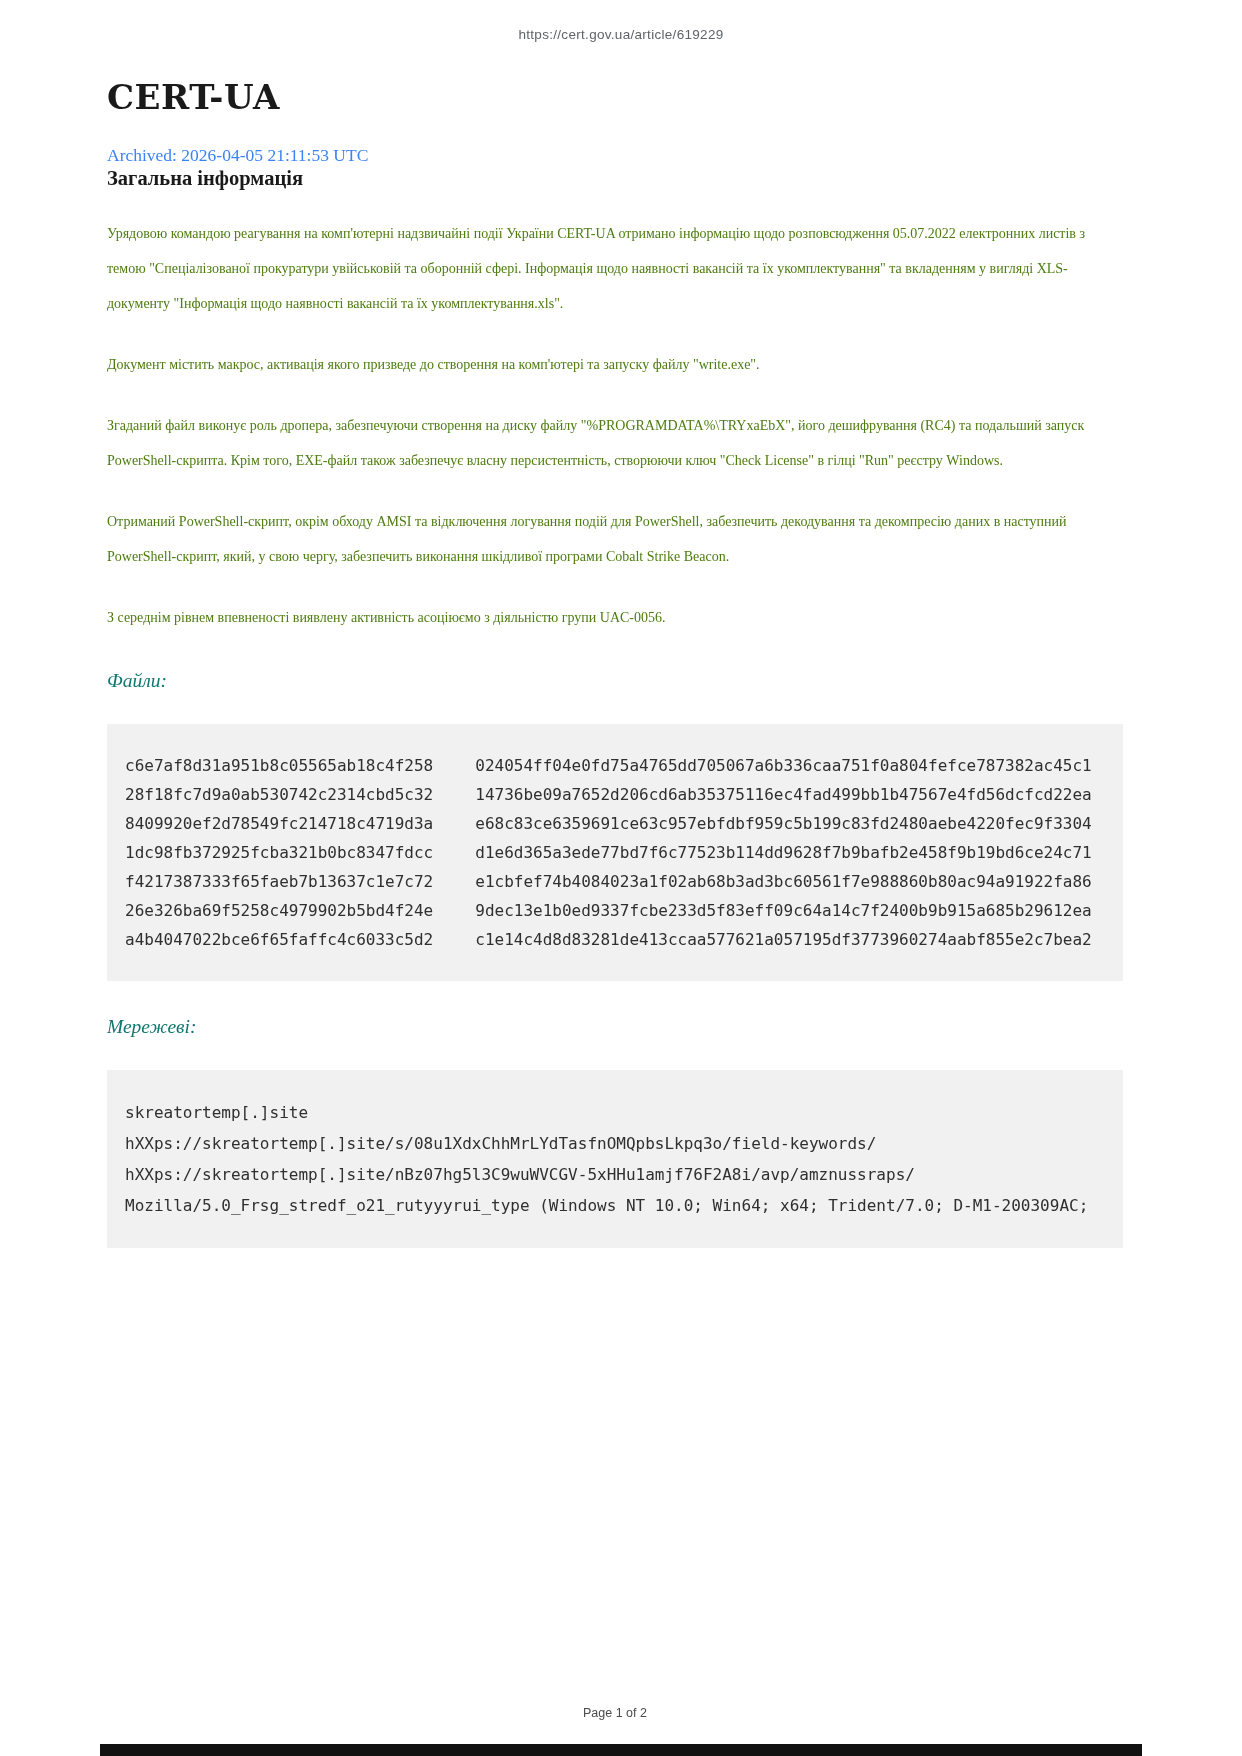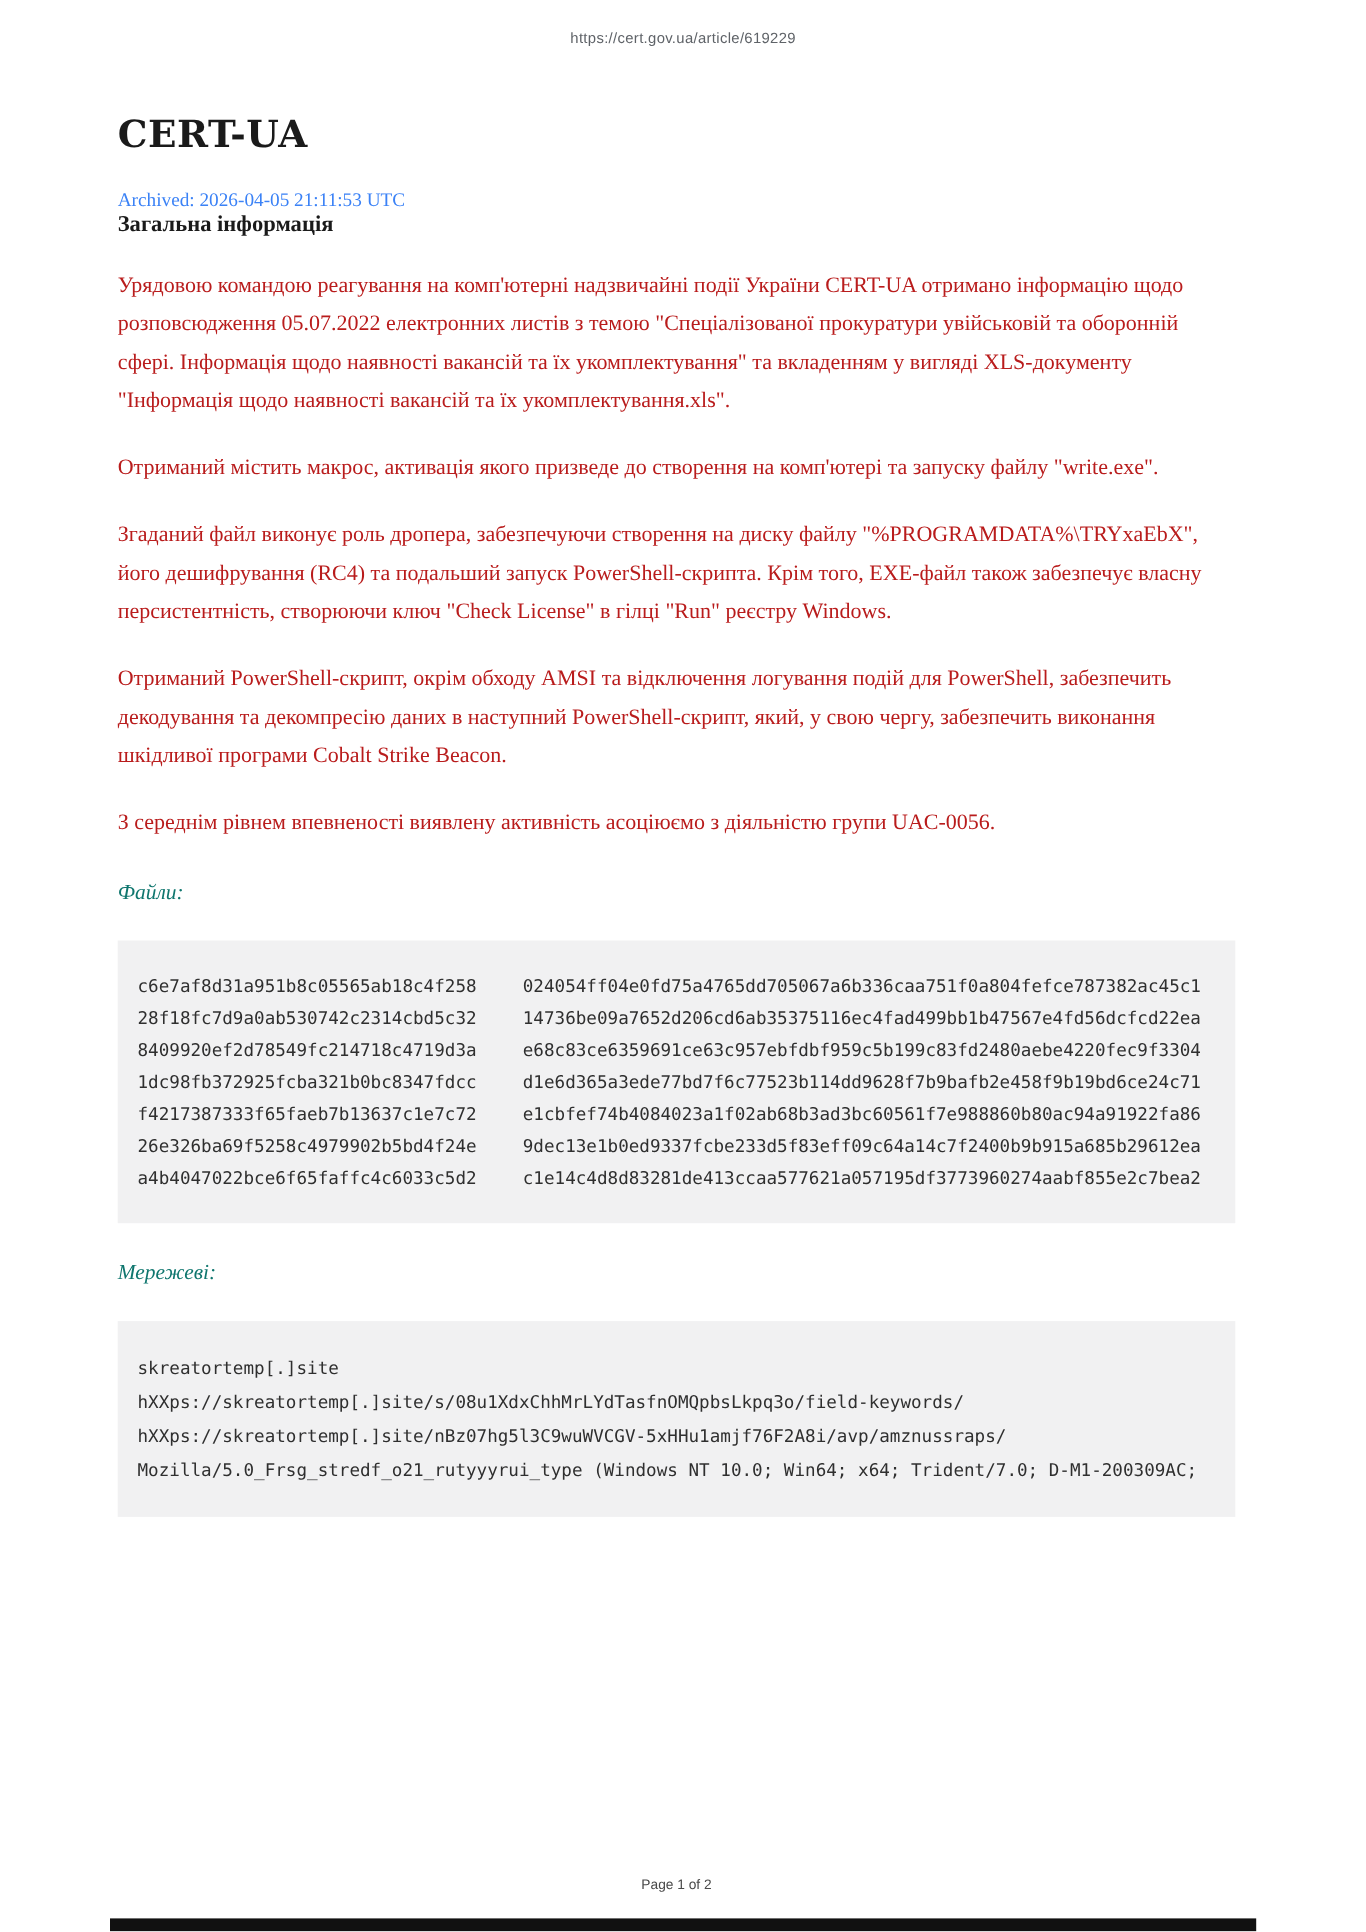"CERT-UA" .page-title { padding-top: 106px -> 80px }
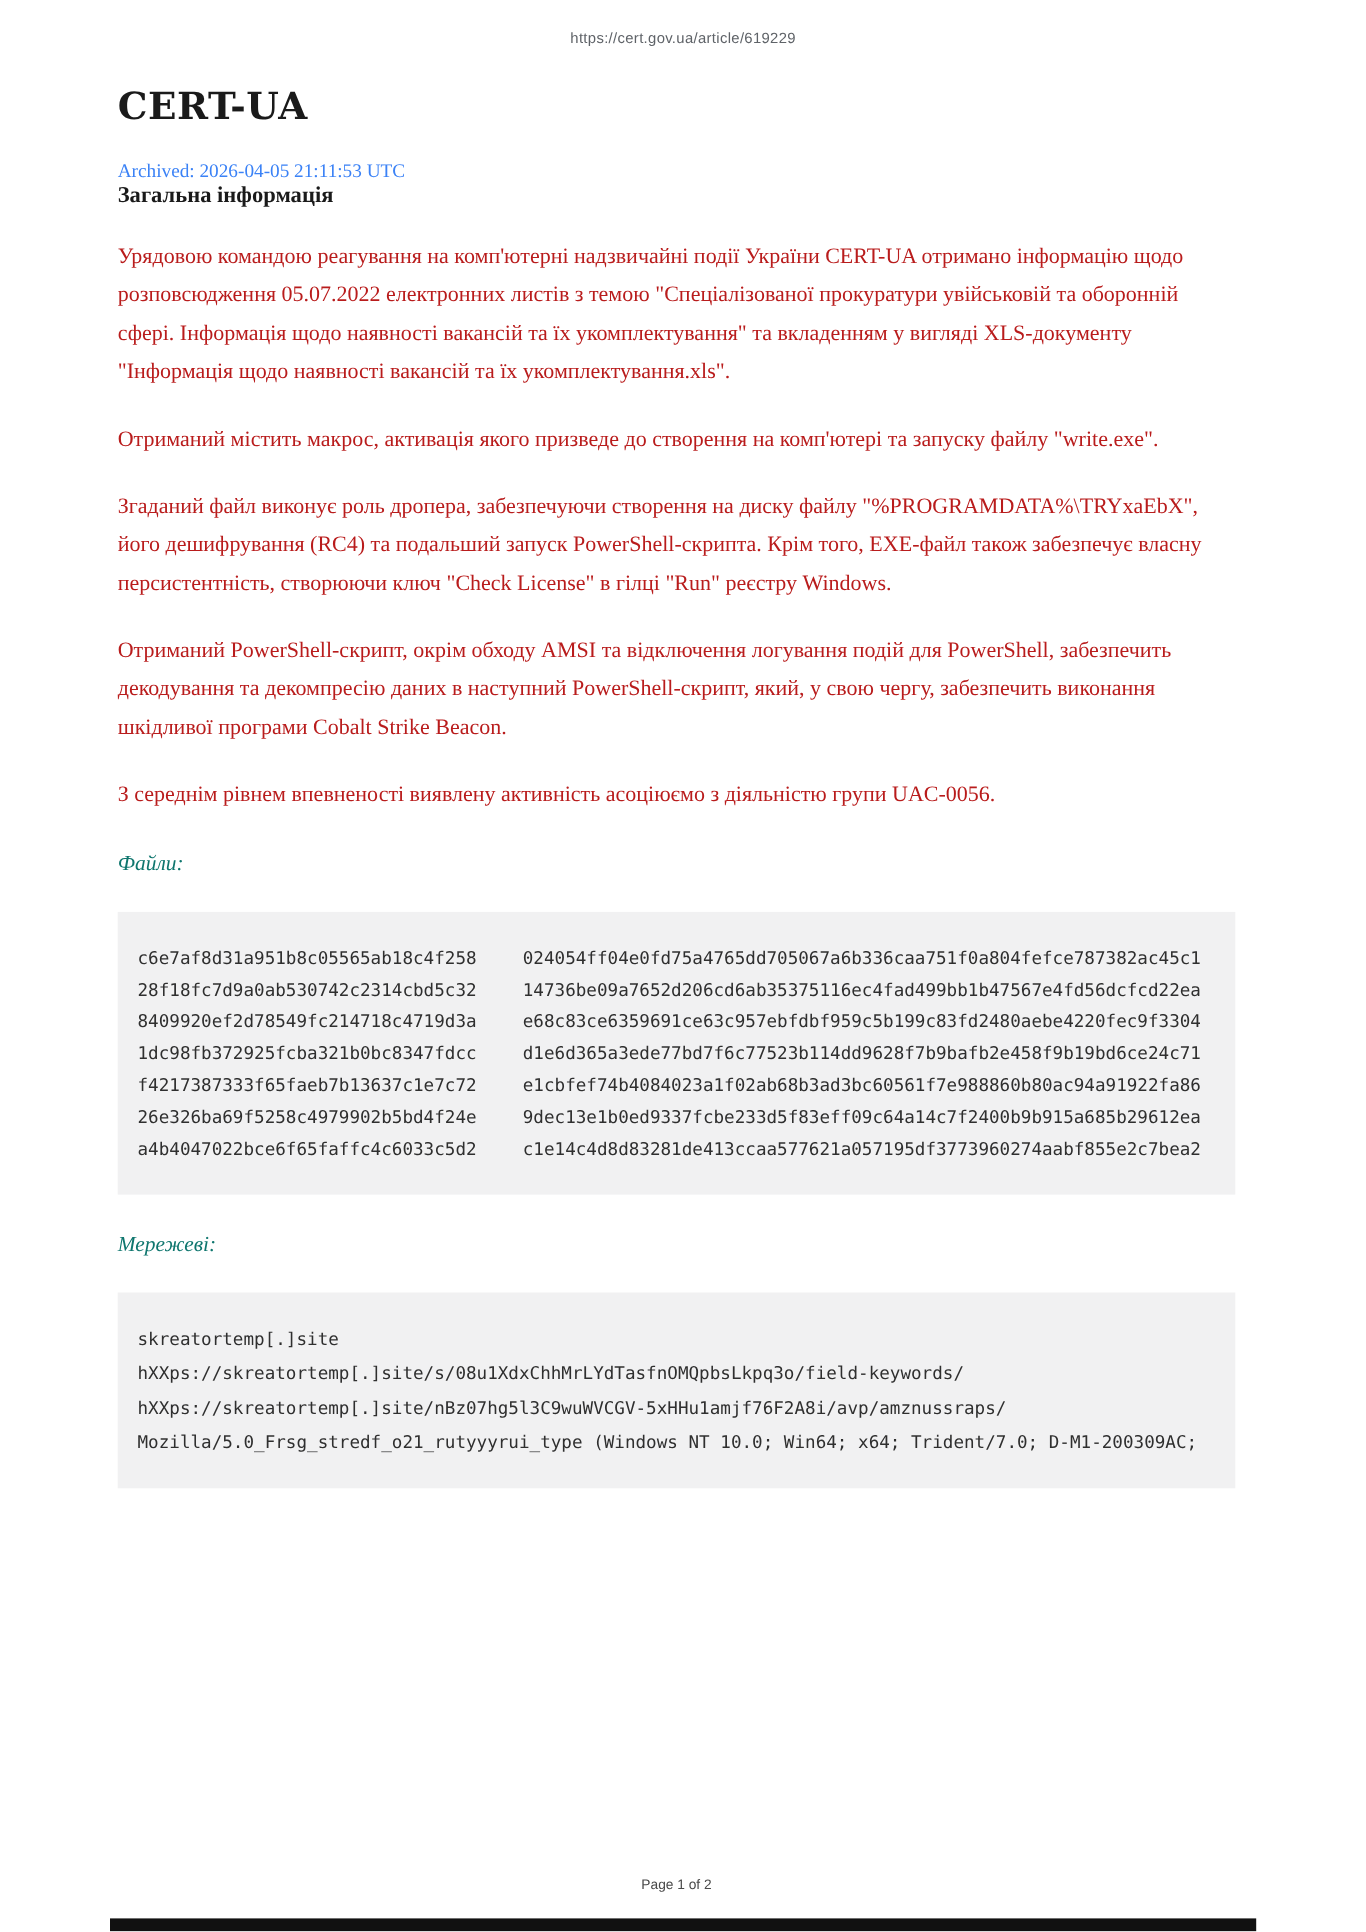"Урядовою командою реагування на" p.body-par { color: #b91c1c -> #4d7c0f; font-size: 20px -> 14px }
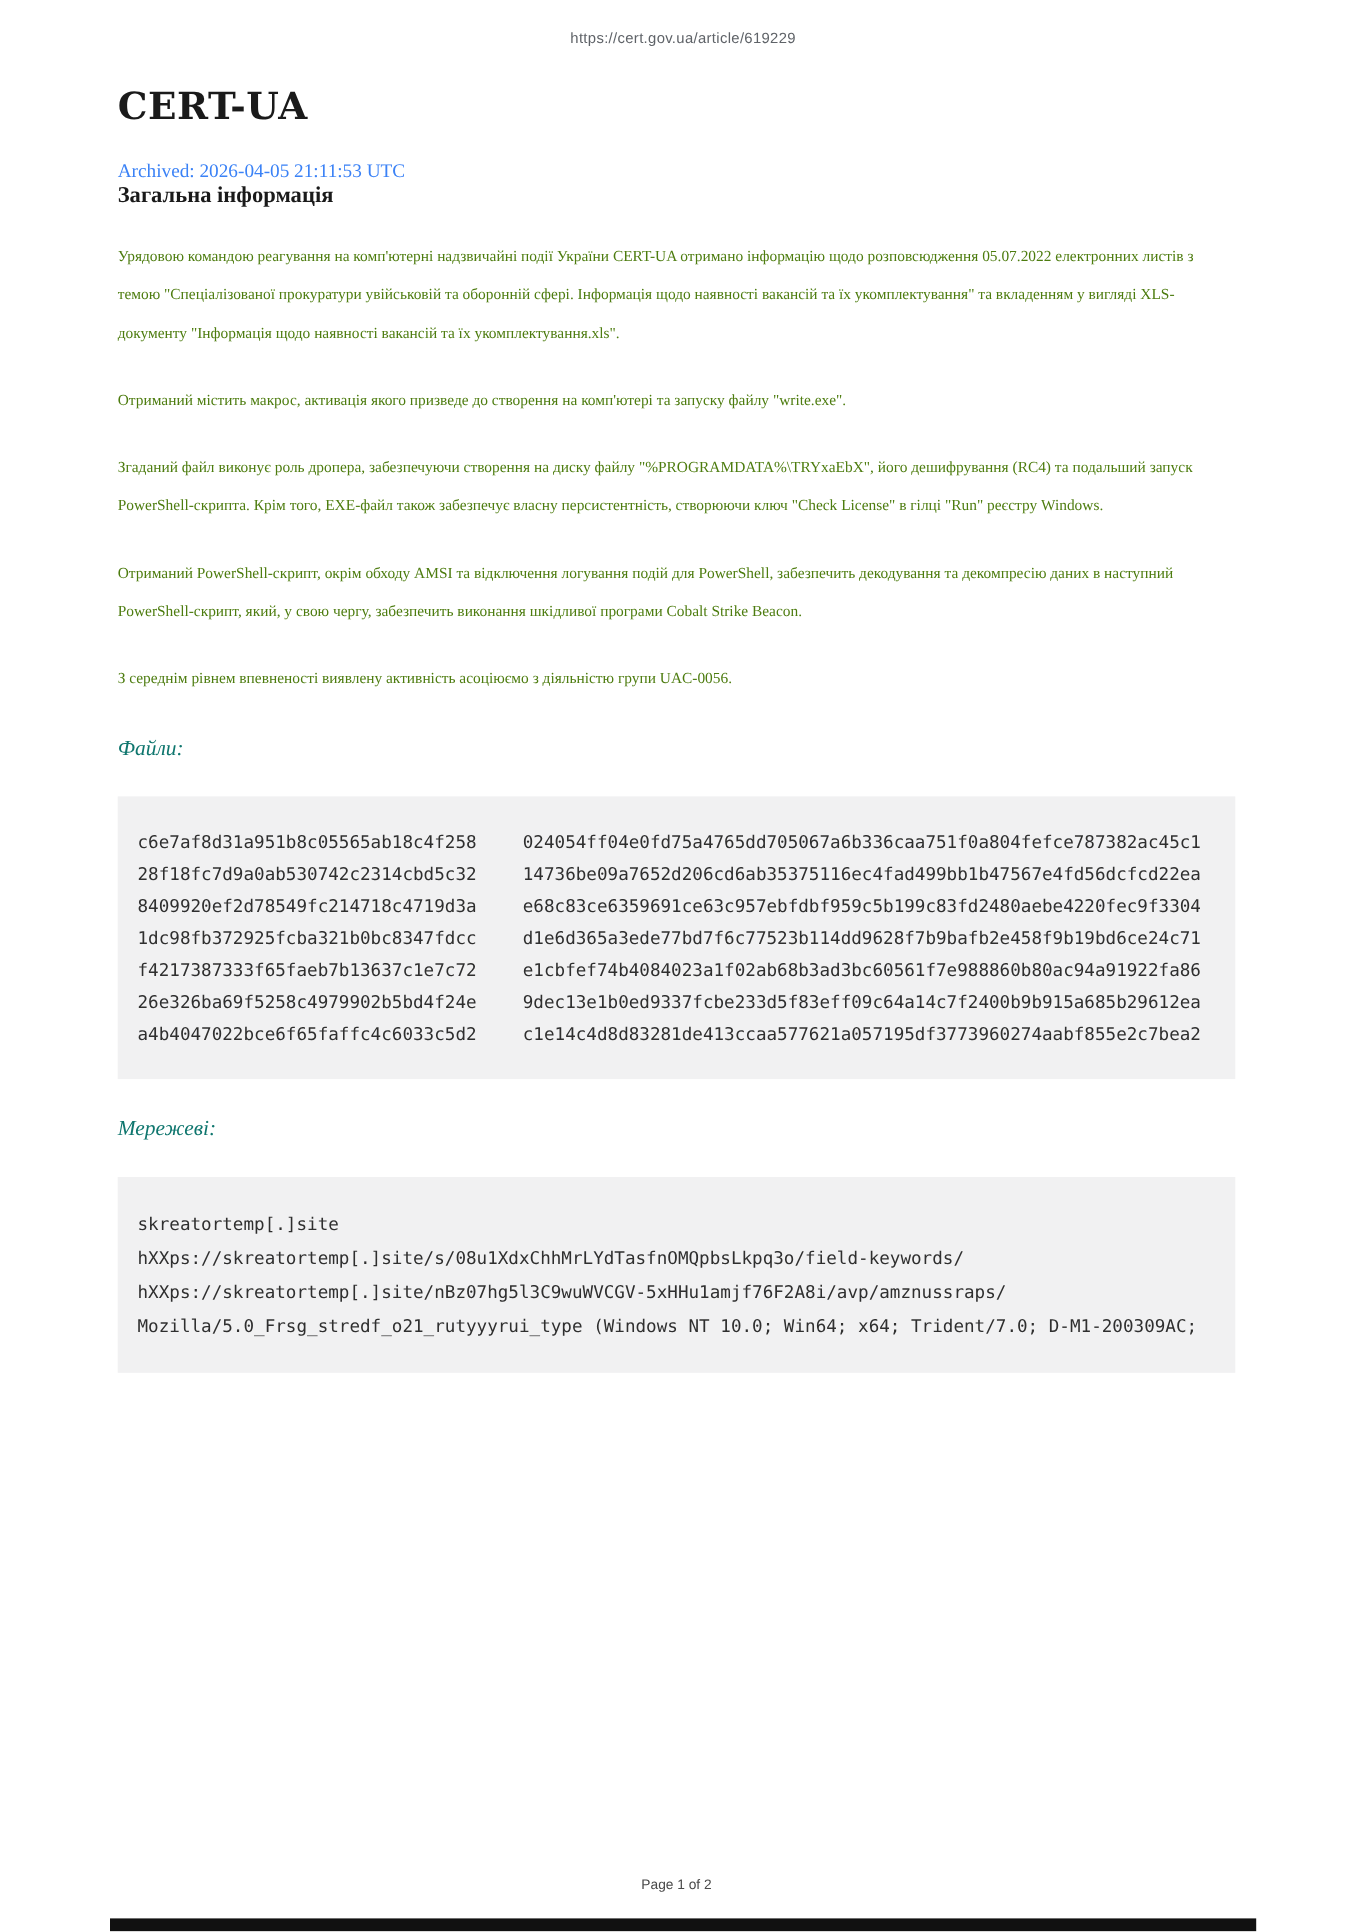"Отриманий містить макрос, активація" p.body-par { text: Отриманий -> Документ }
